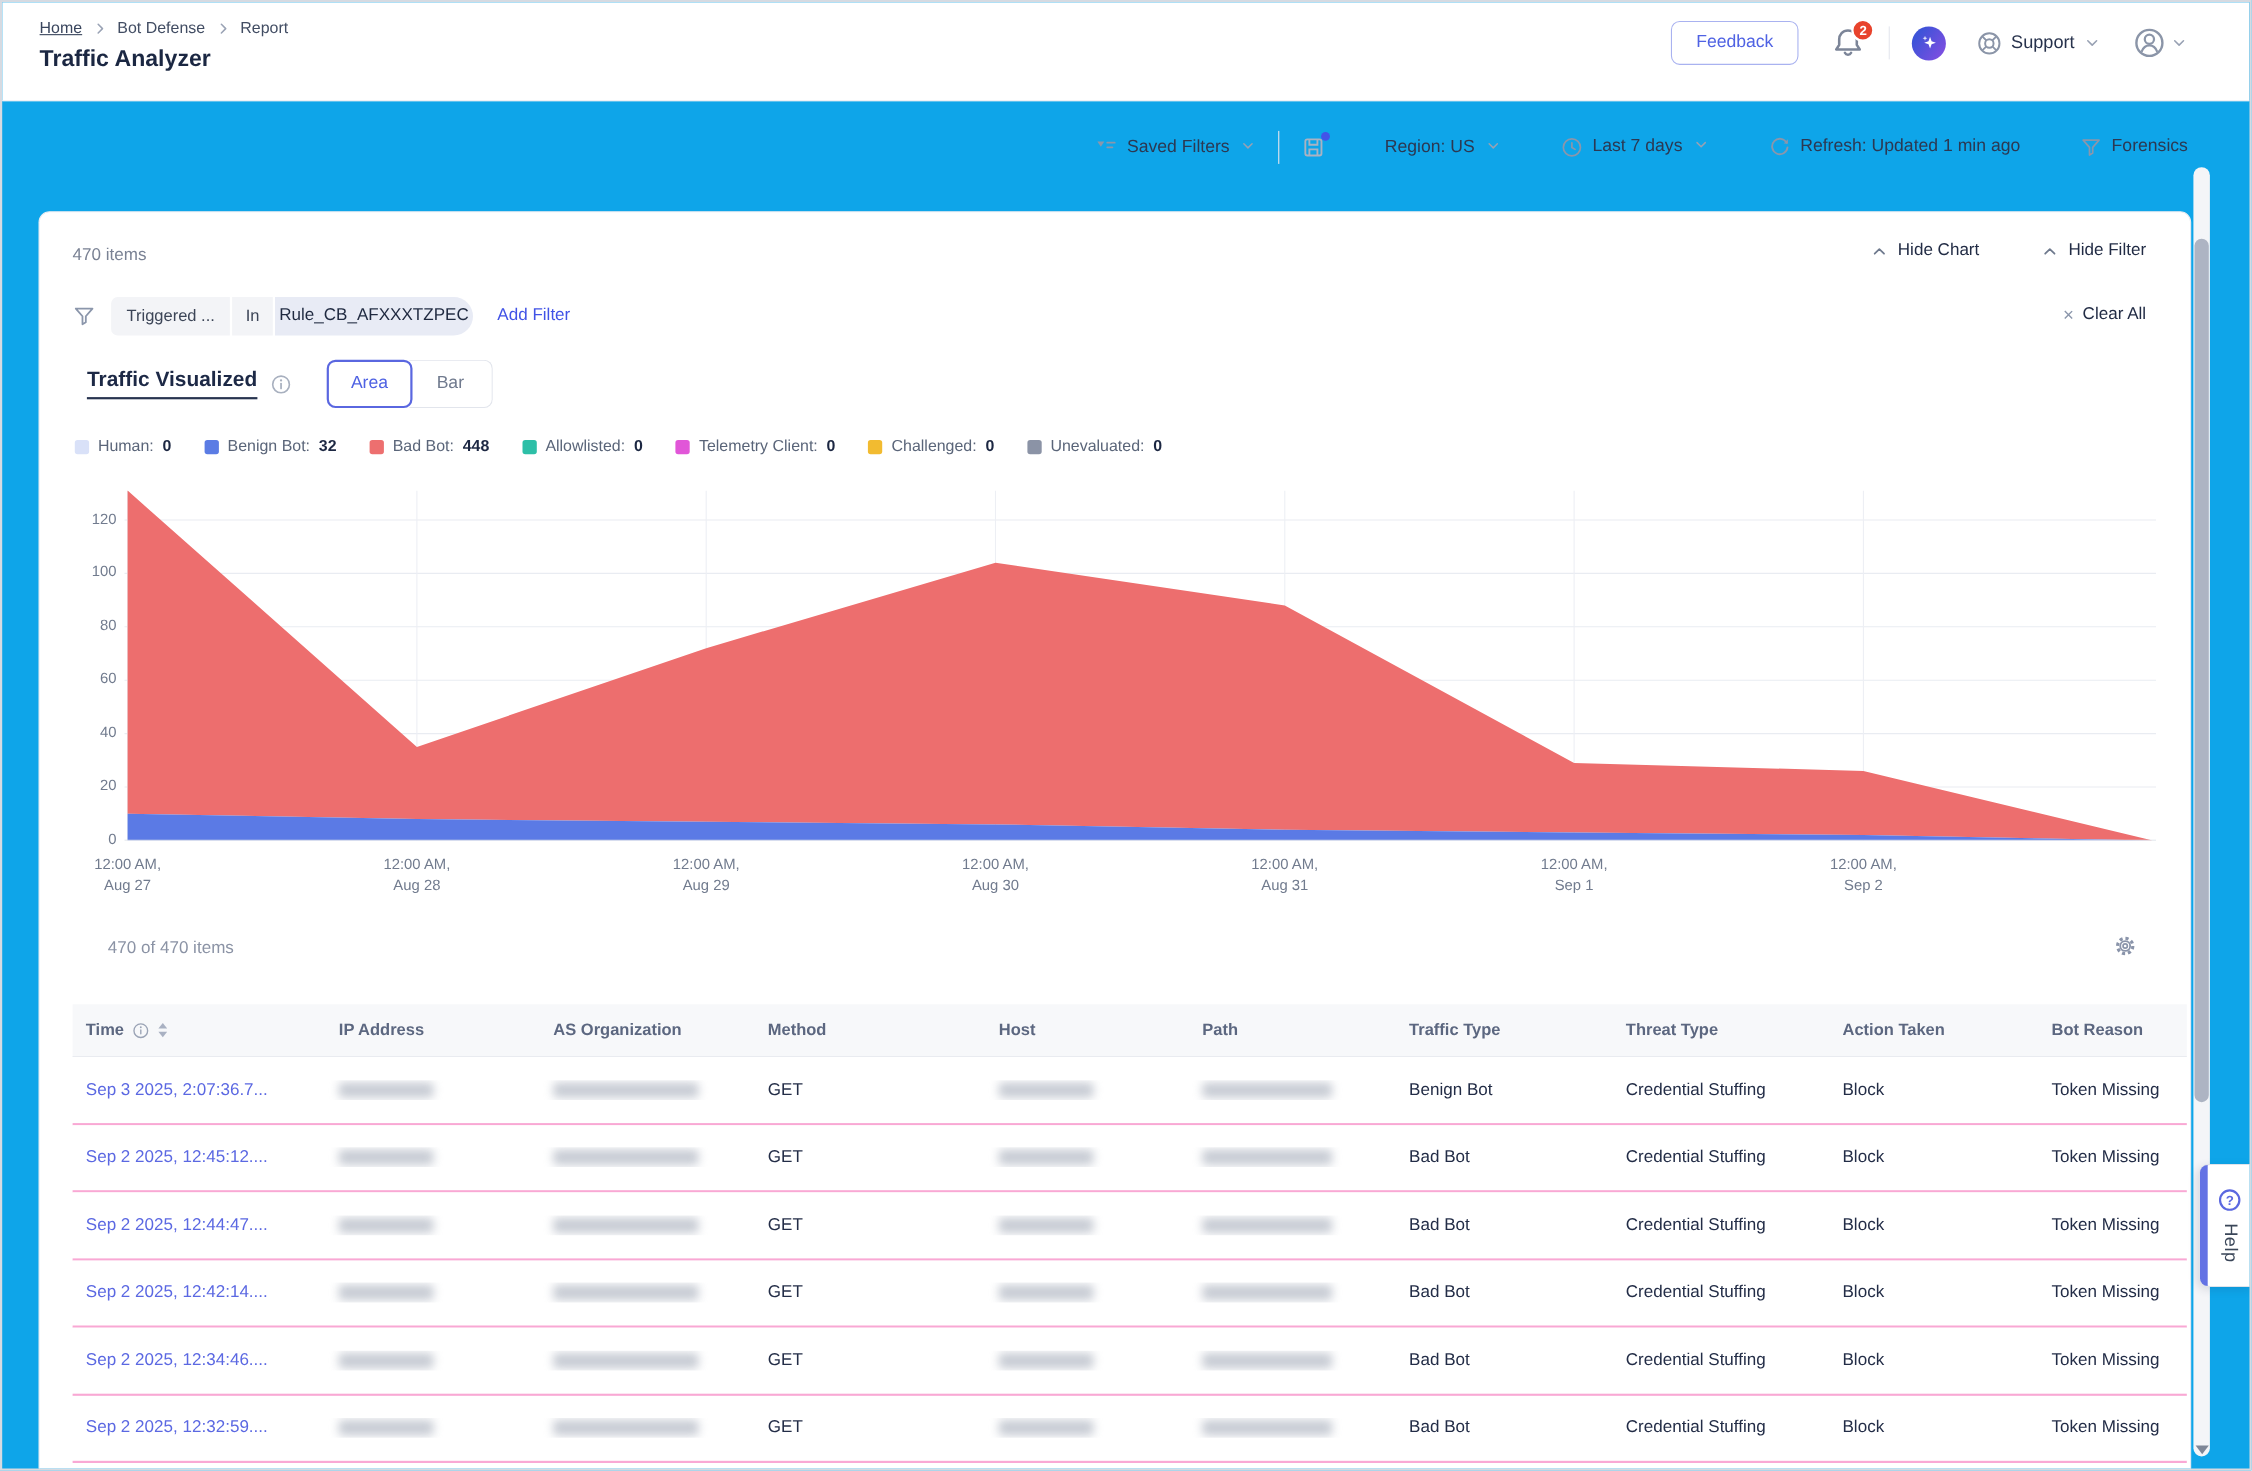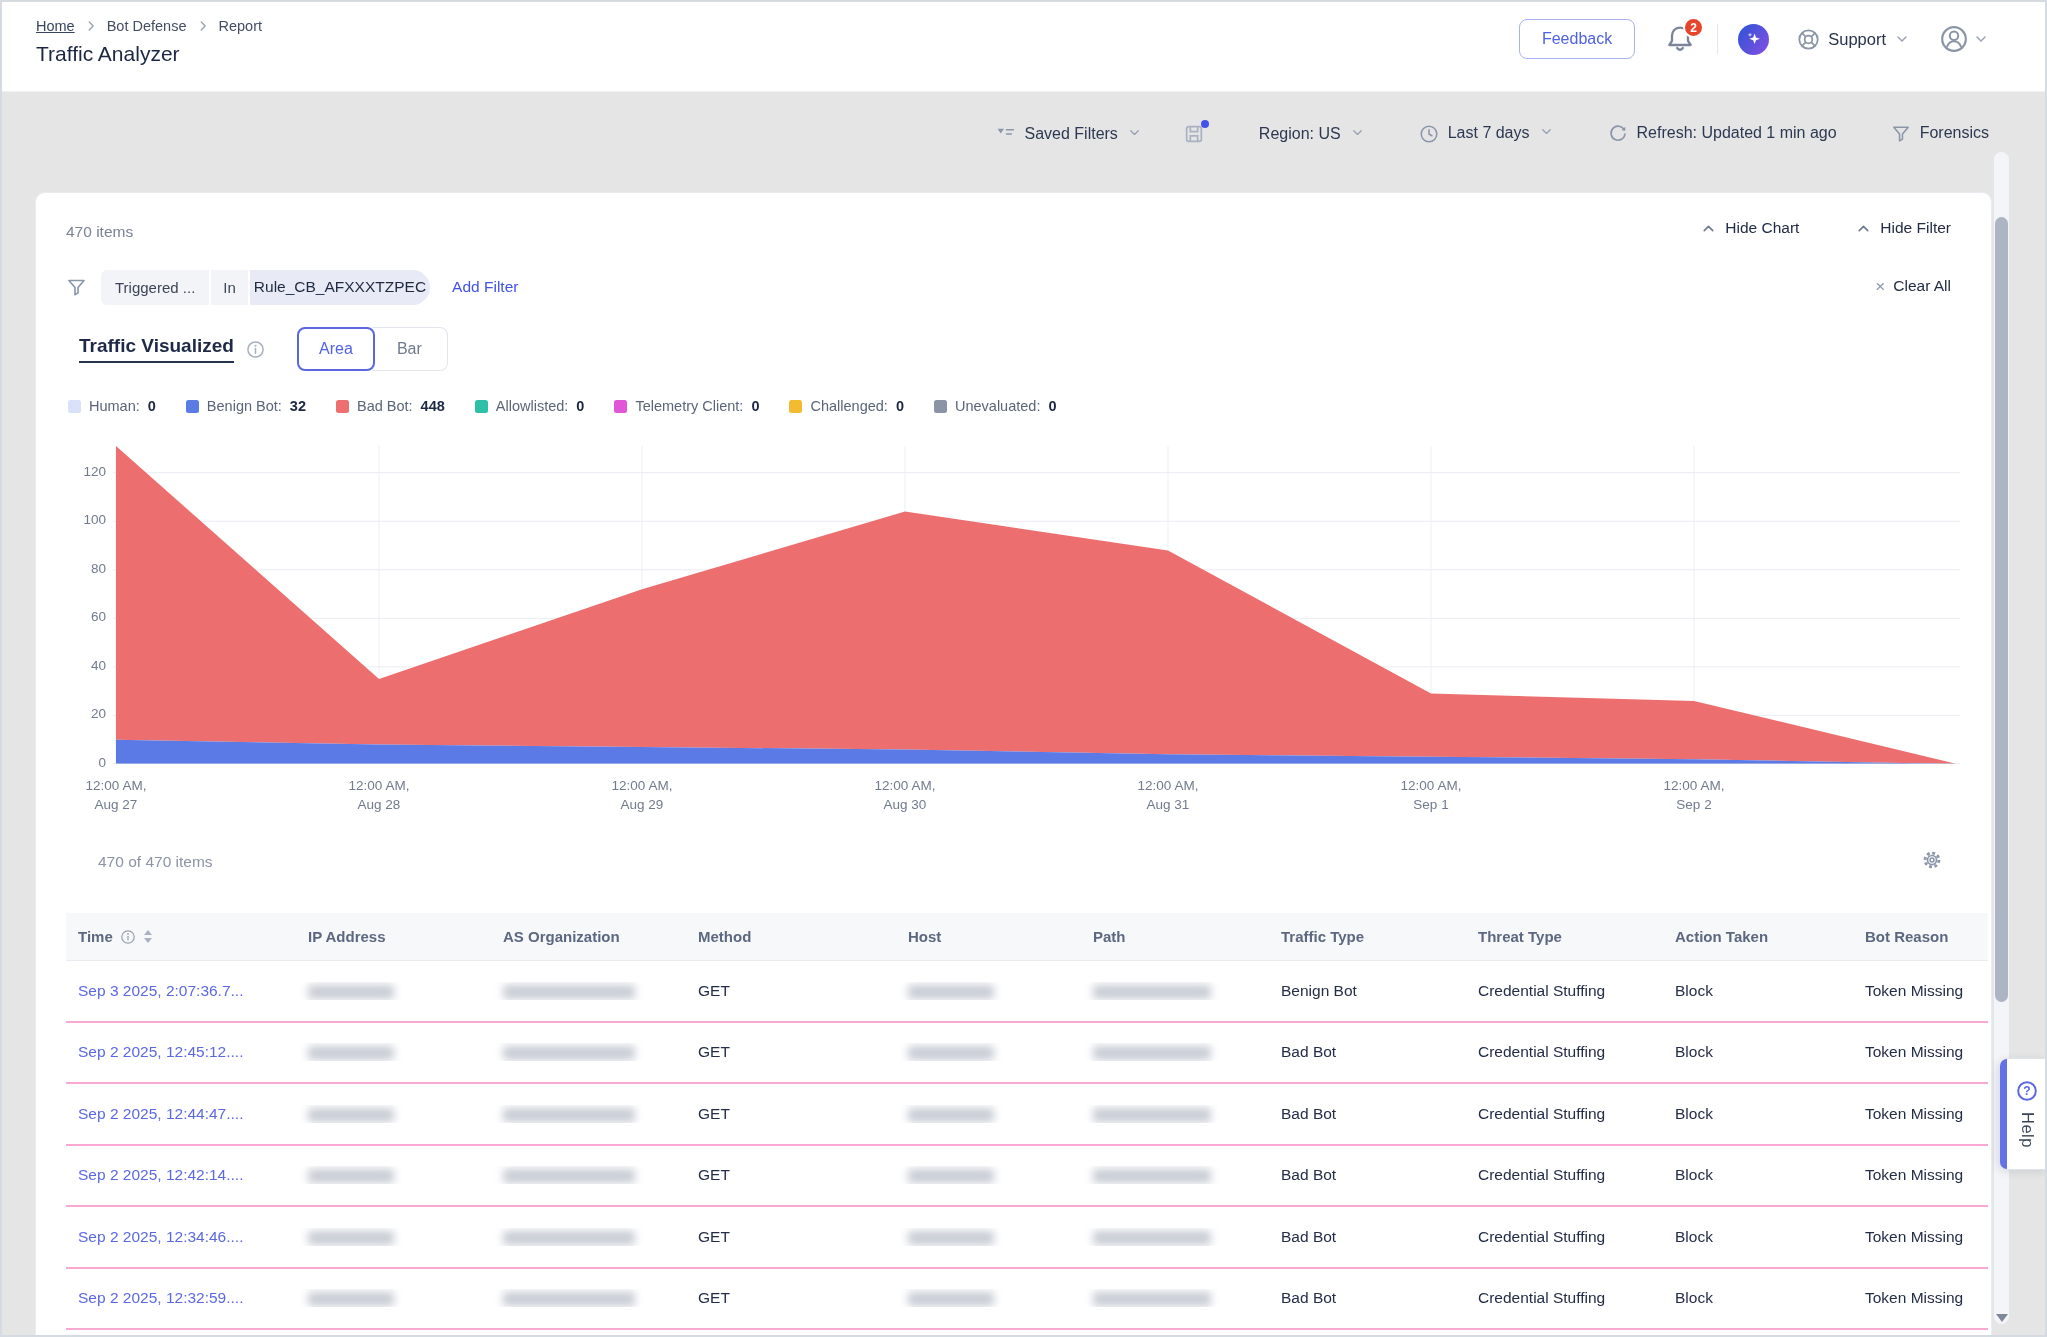"Home" .page { background: #e5e5e5 -> #0ea5e9 }
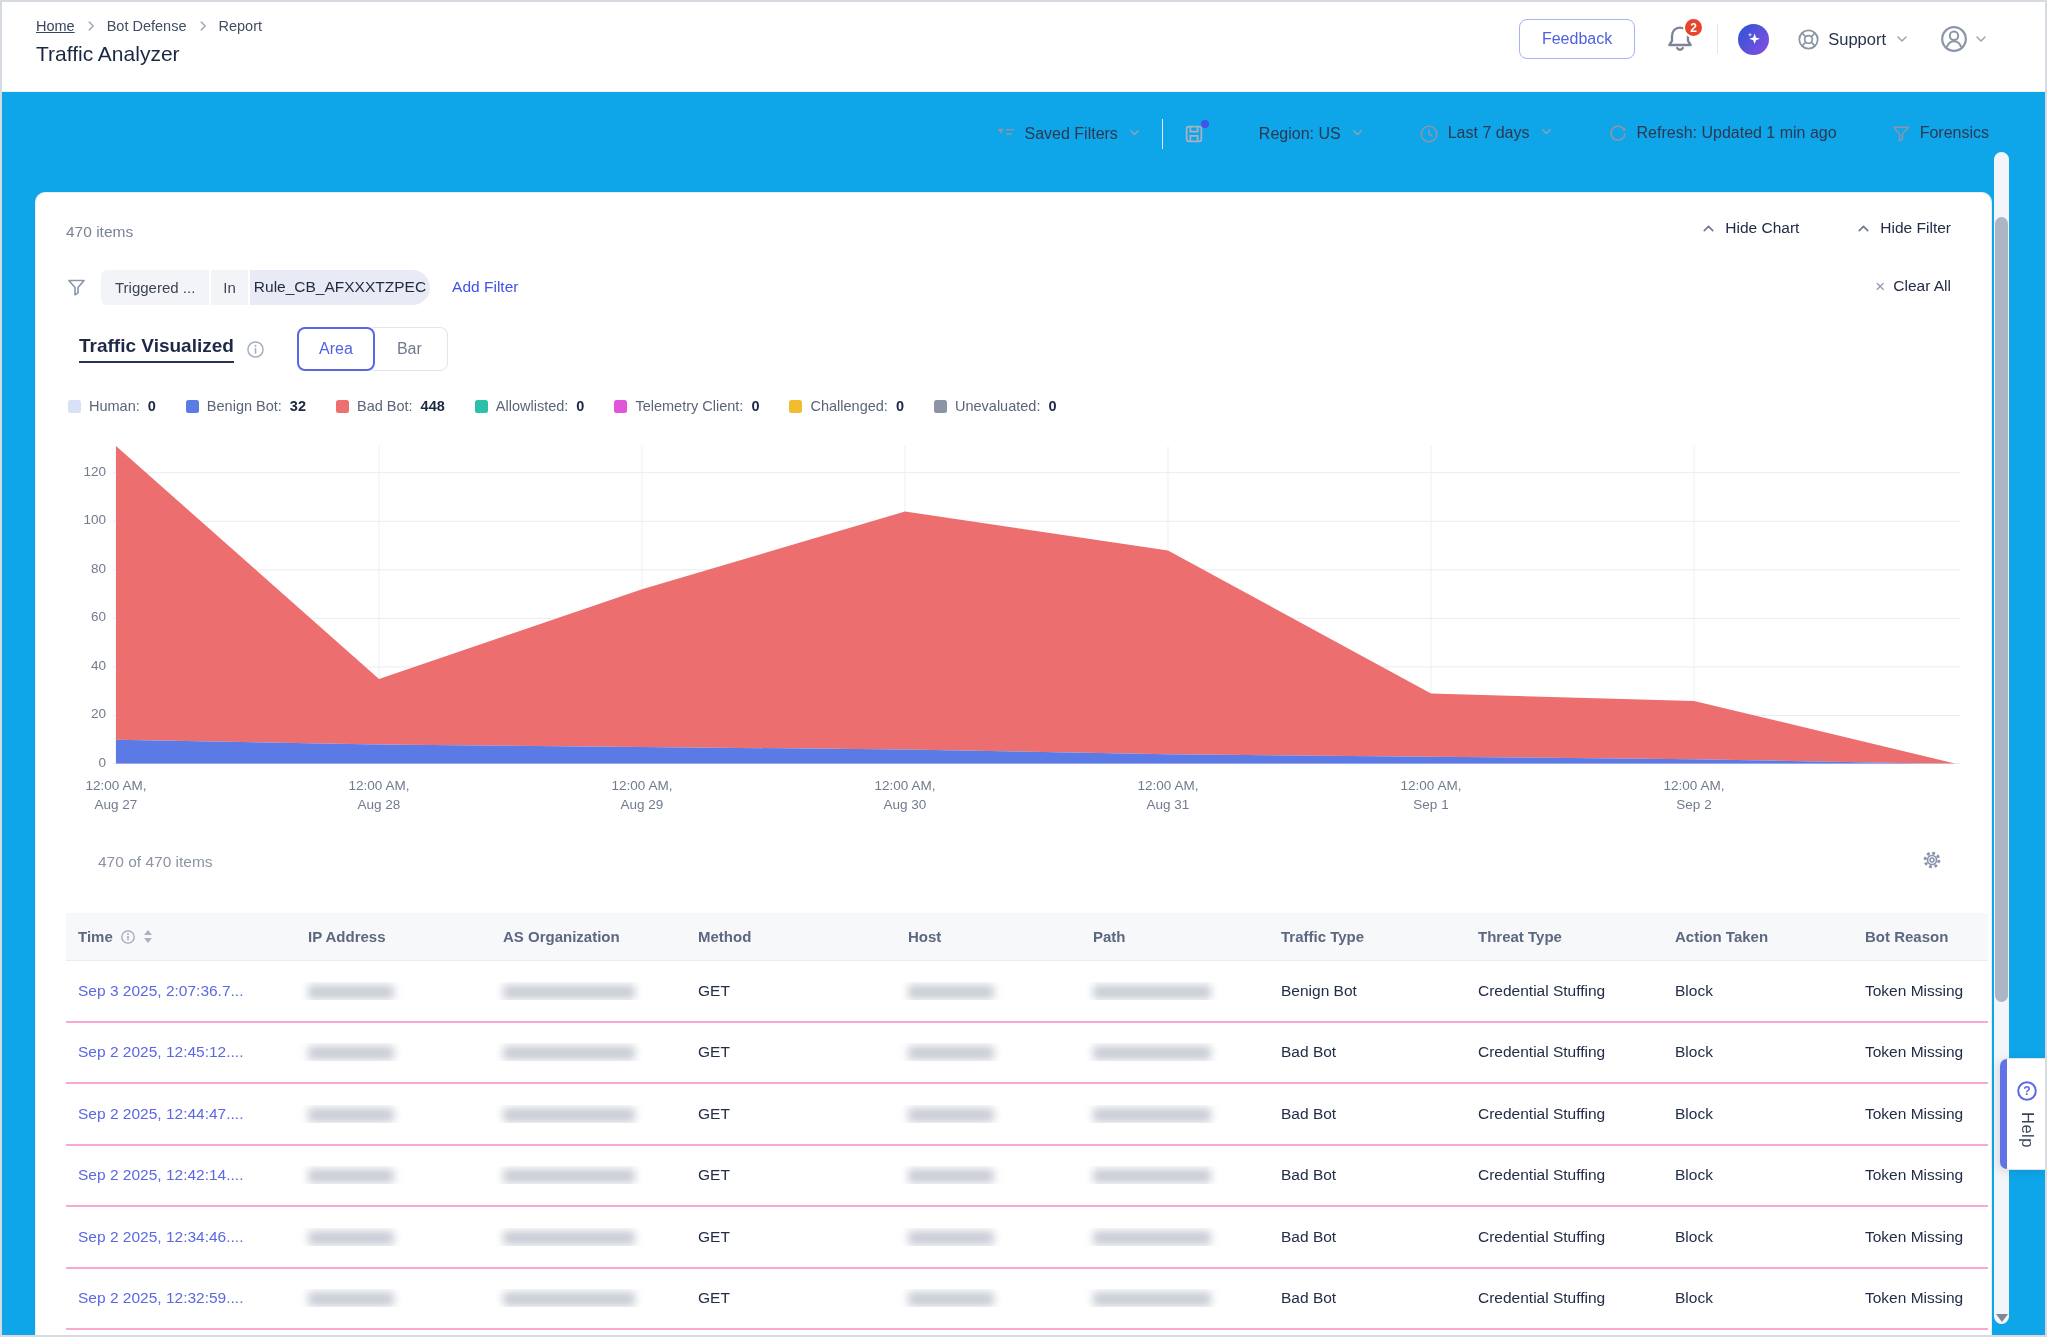"Traffic Analyzer" .page-title { font-weight: 400 -> 700 }
